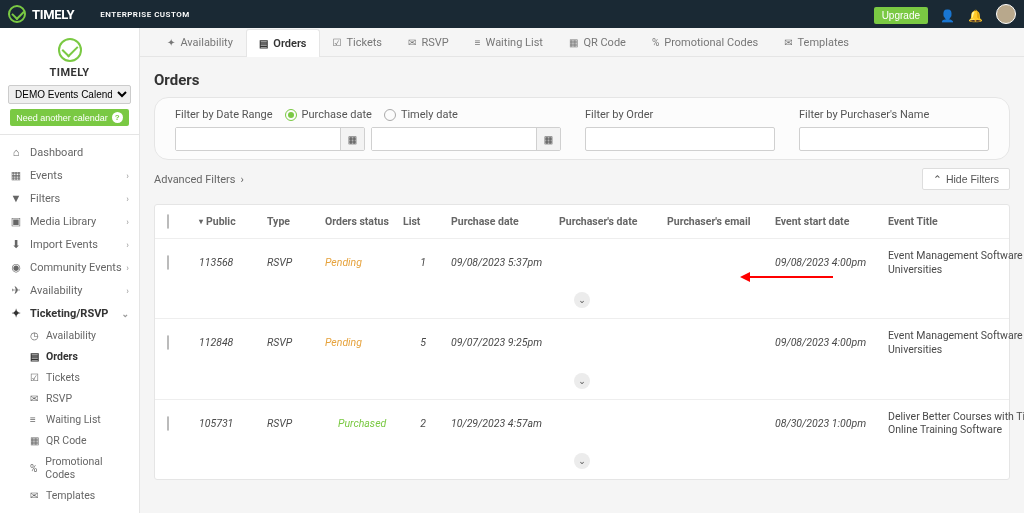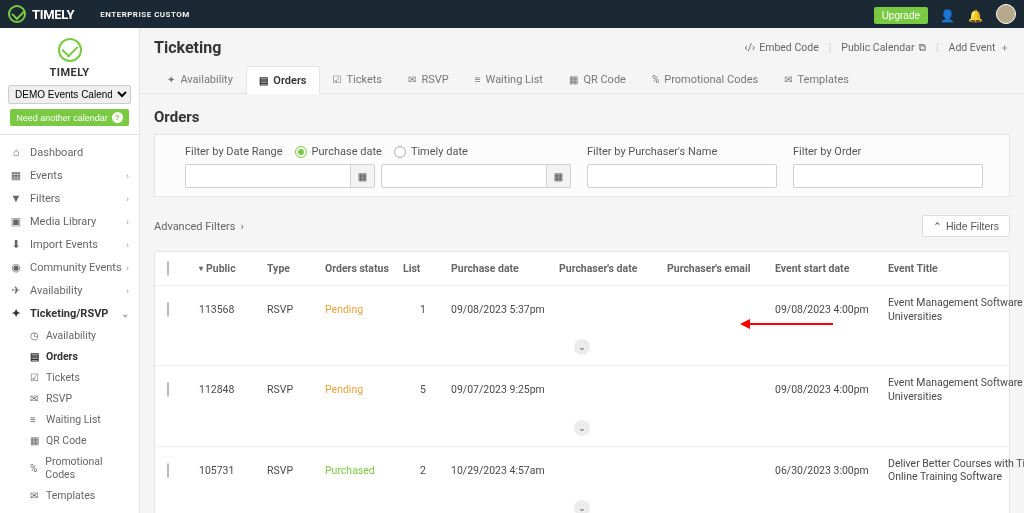"Ticketing" div.content-header { html: <div> <div>Ticketing</div> <div> <span> <span>‹/›</span> <span>Embed Code</span> </span> <span>|</span> <span> <span>Public Calendar</span> <span>⧉</span> </span> <span>|</span> <span> <span>Add Event</span> <span>＋</span> </span> </div> </div> -> none }
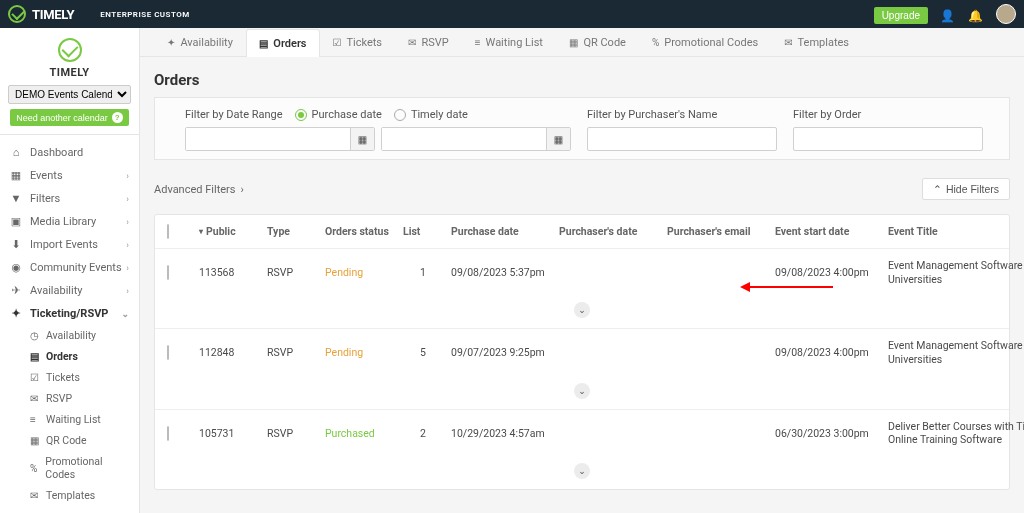"Filter by Date Range" .filter-row { border-radius: 0 -> 14px; gap: 16px -> 24px; padding: 10px 30px 8px -> 10px 20px 8px }
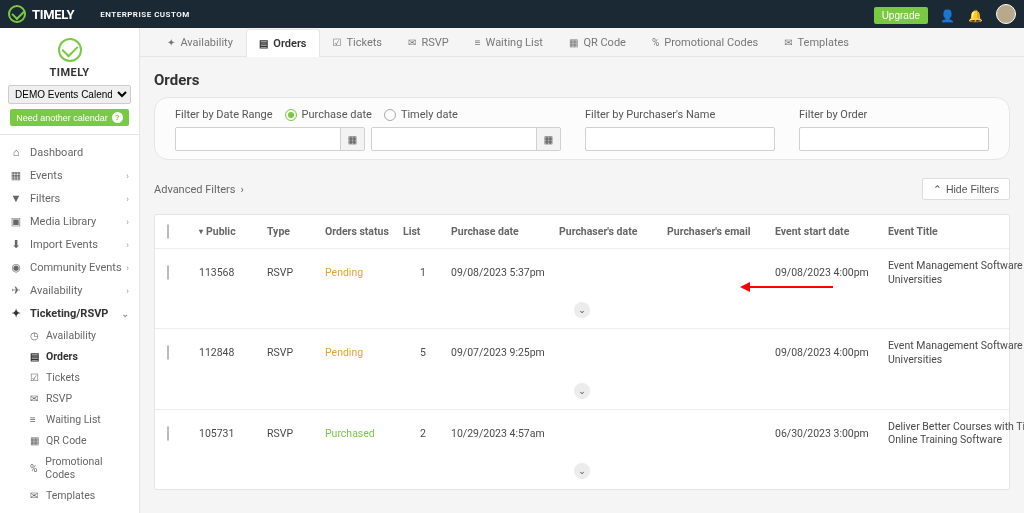"Filter by Purchaser's Name" div.filter-group { order: before "Filter by Order" -> after "Filter by Order" }
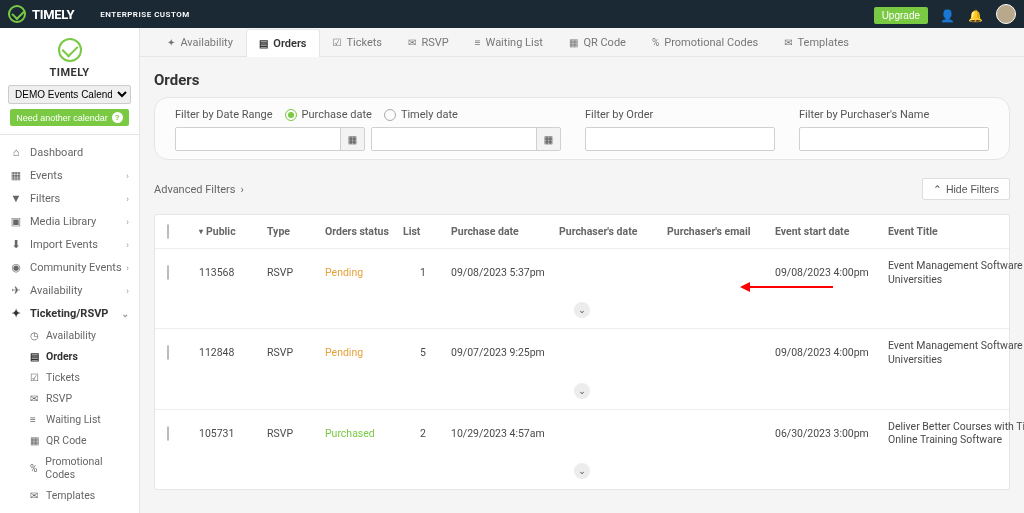"Advanced Filters" .adv-row { margin-top: 18px -> 8px }
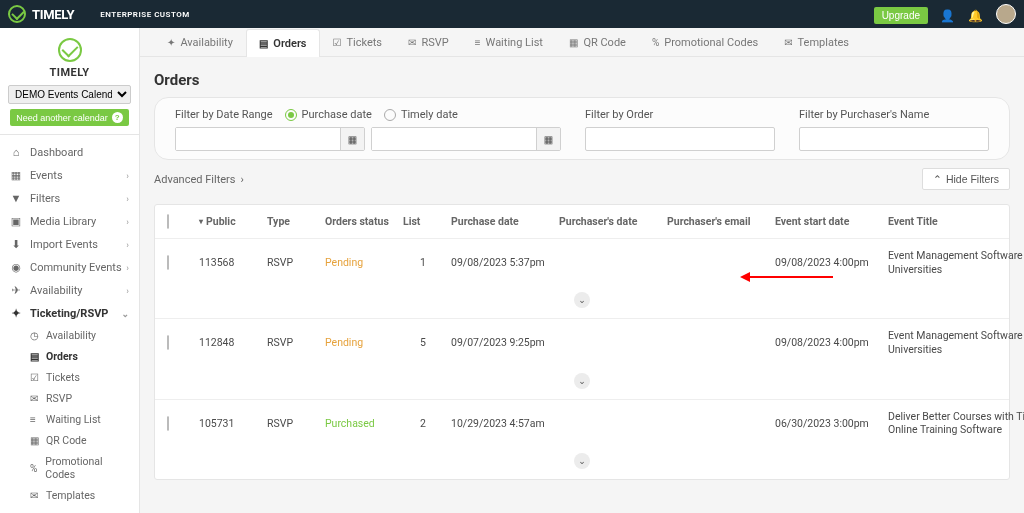"113568" .cell { font-style: none -> italic }
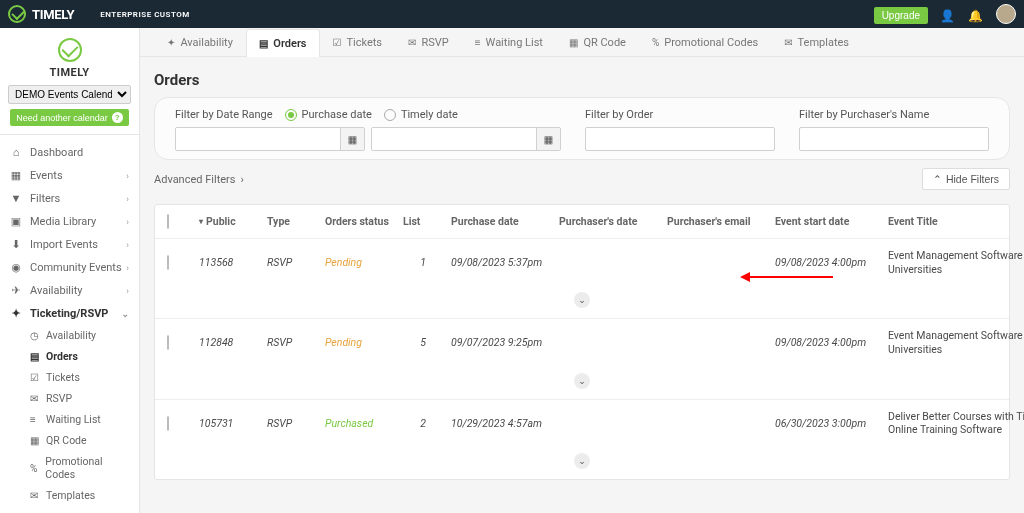"Purchased" .status-purchased { margin-left: none -> 13px }
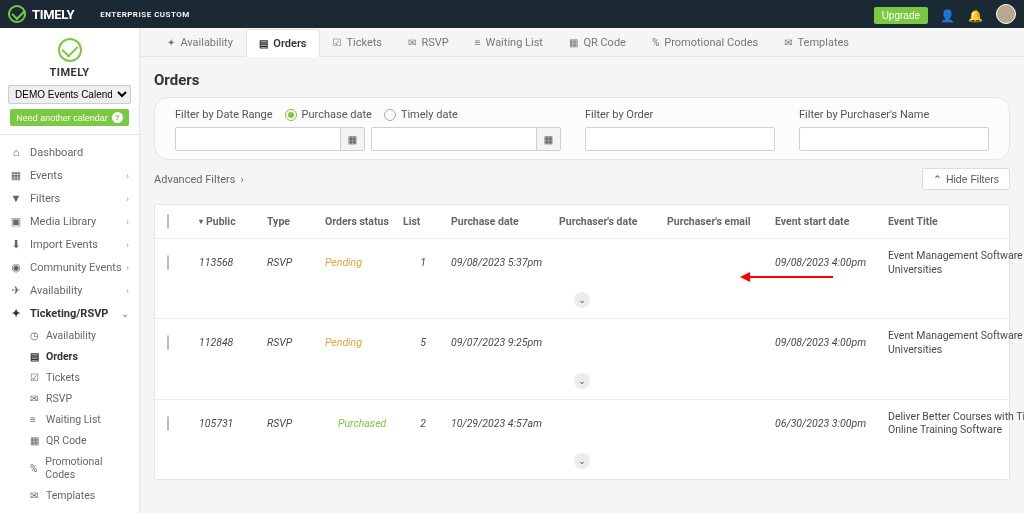"06/30/2023 3:00pm" span.cell { text: 06/30/2023 3:00pm -> 08/30/2023 1:00pm }
